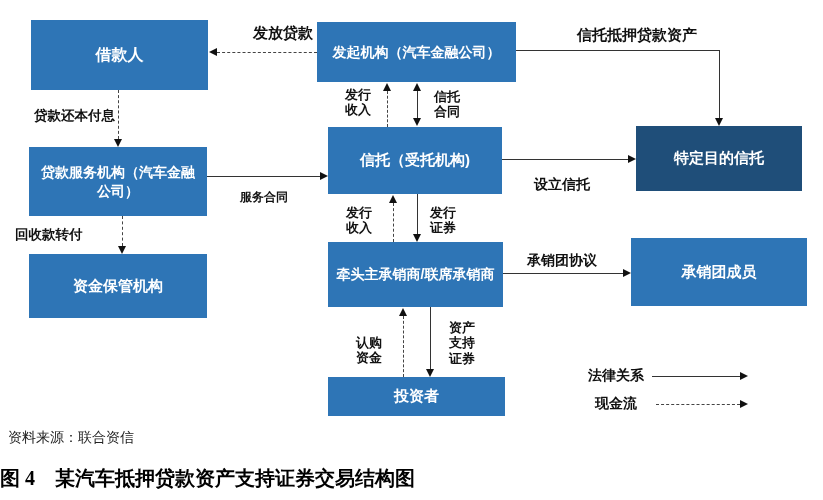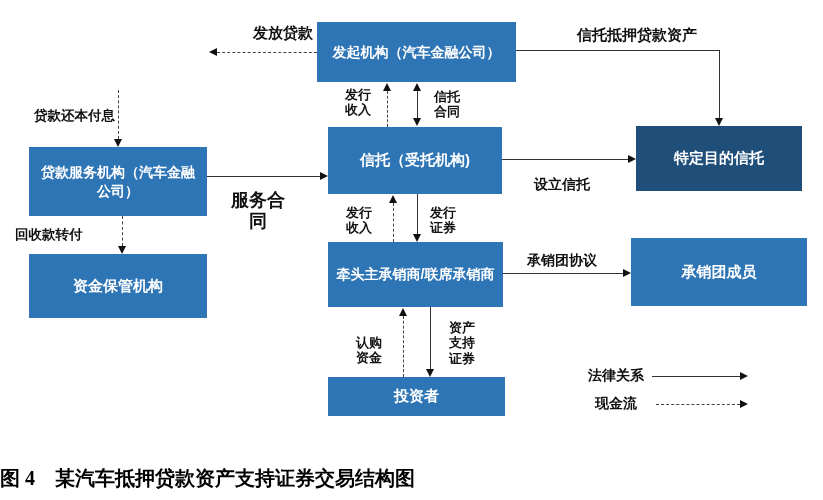"借款人" div.node { html: none -> <div>借款人</div> }
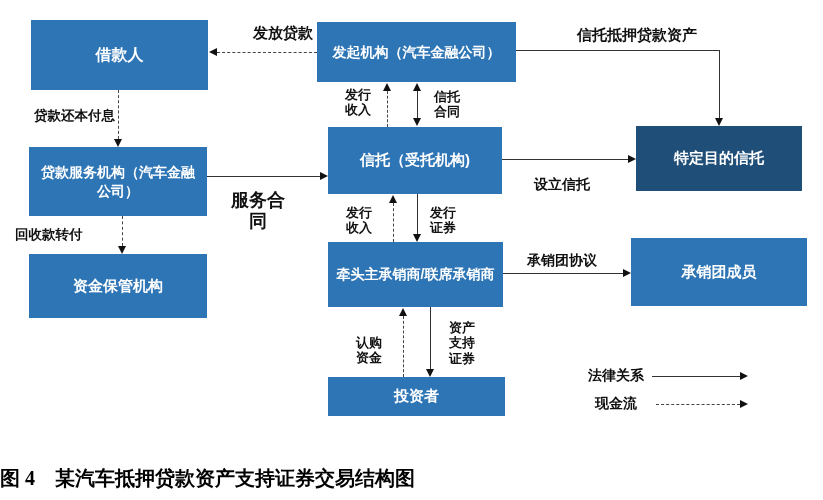"服务合同" div.elabel { font-size: 18px -> 12px; left: 226px -> 232px }
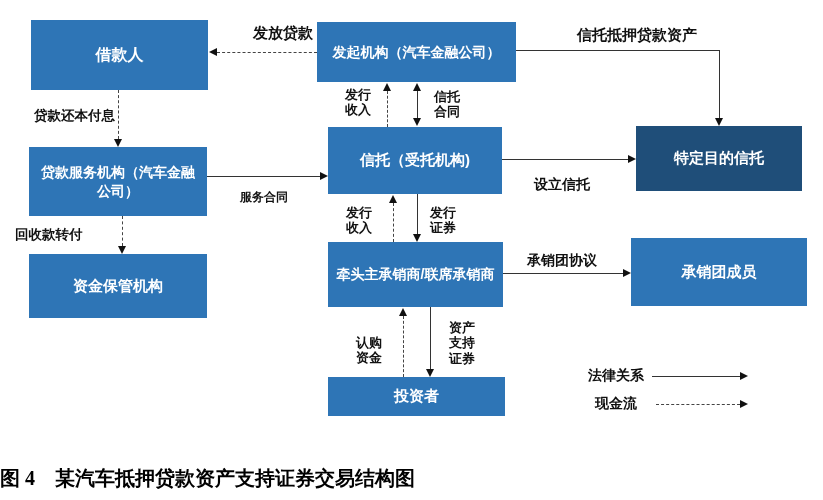"资料来源：联合资信" div.source { html: none -> <div>资料来源：联合资信</div> }
